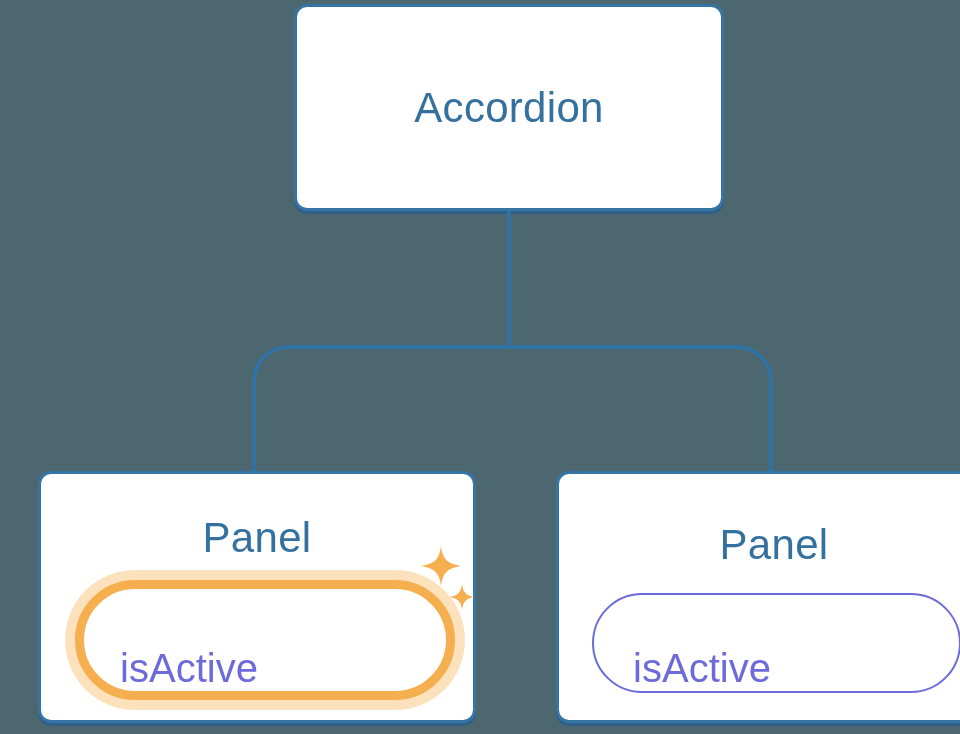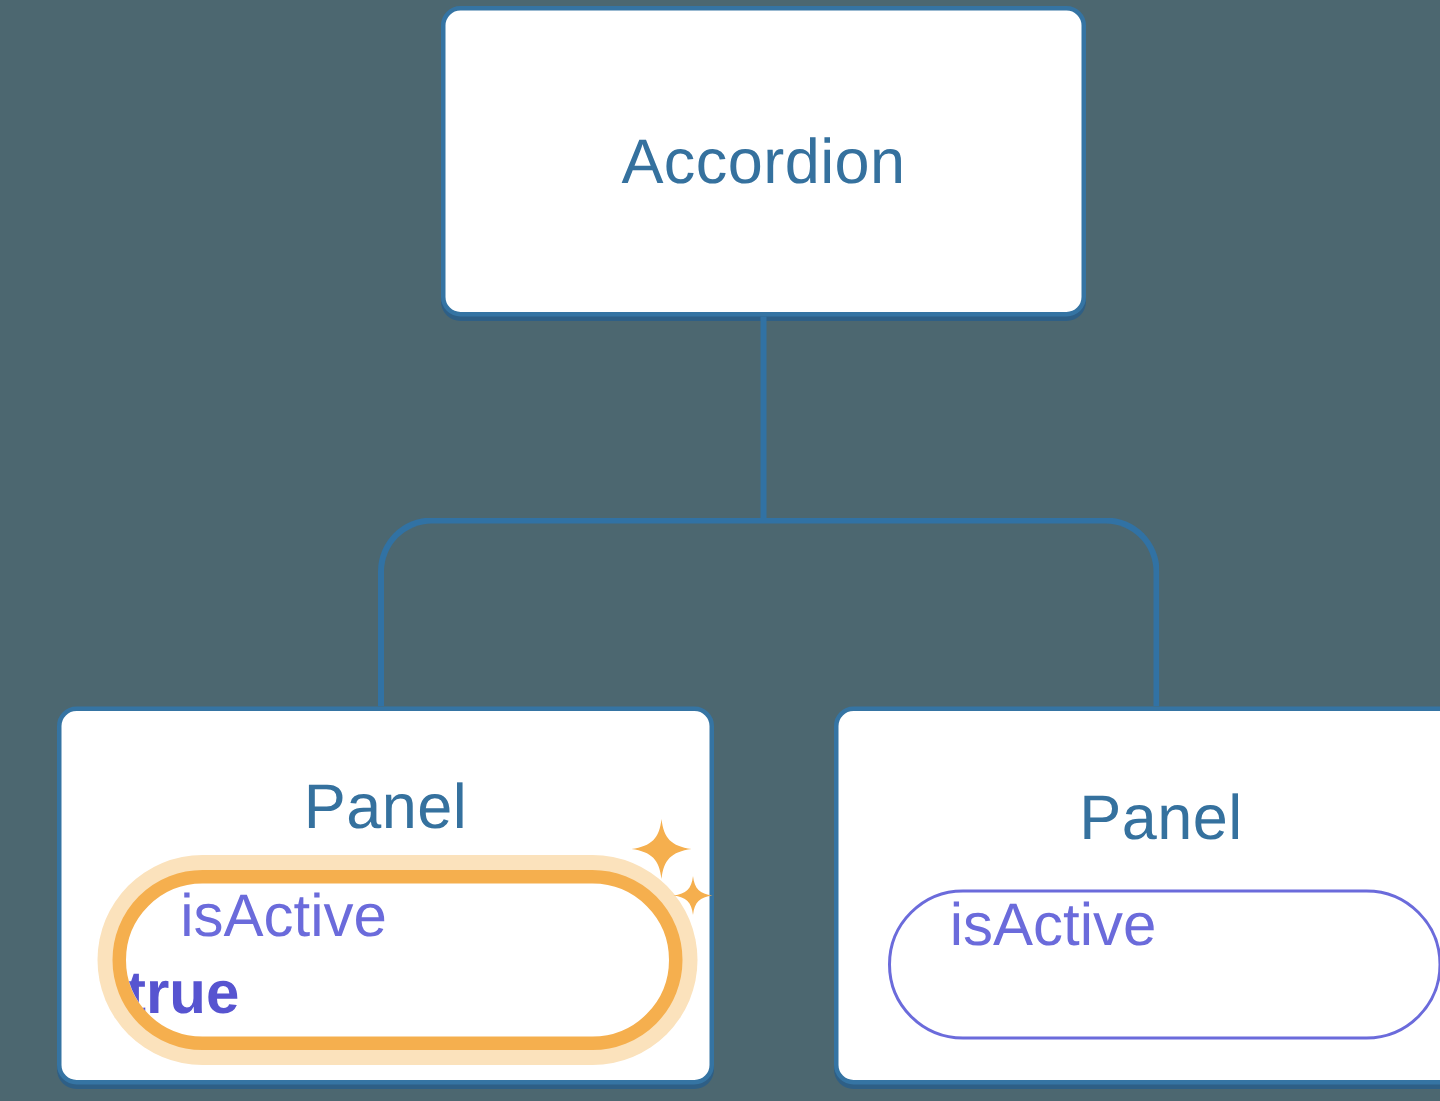"isActive" .pill { align-items: flex-start -> flex-end; flex-direction: column -> none }
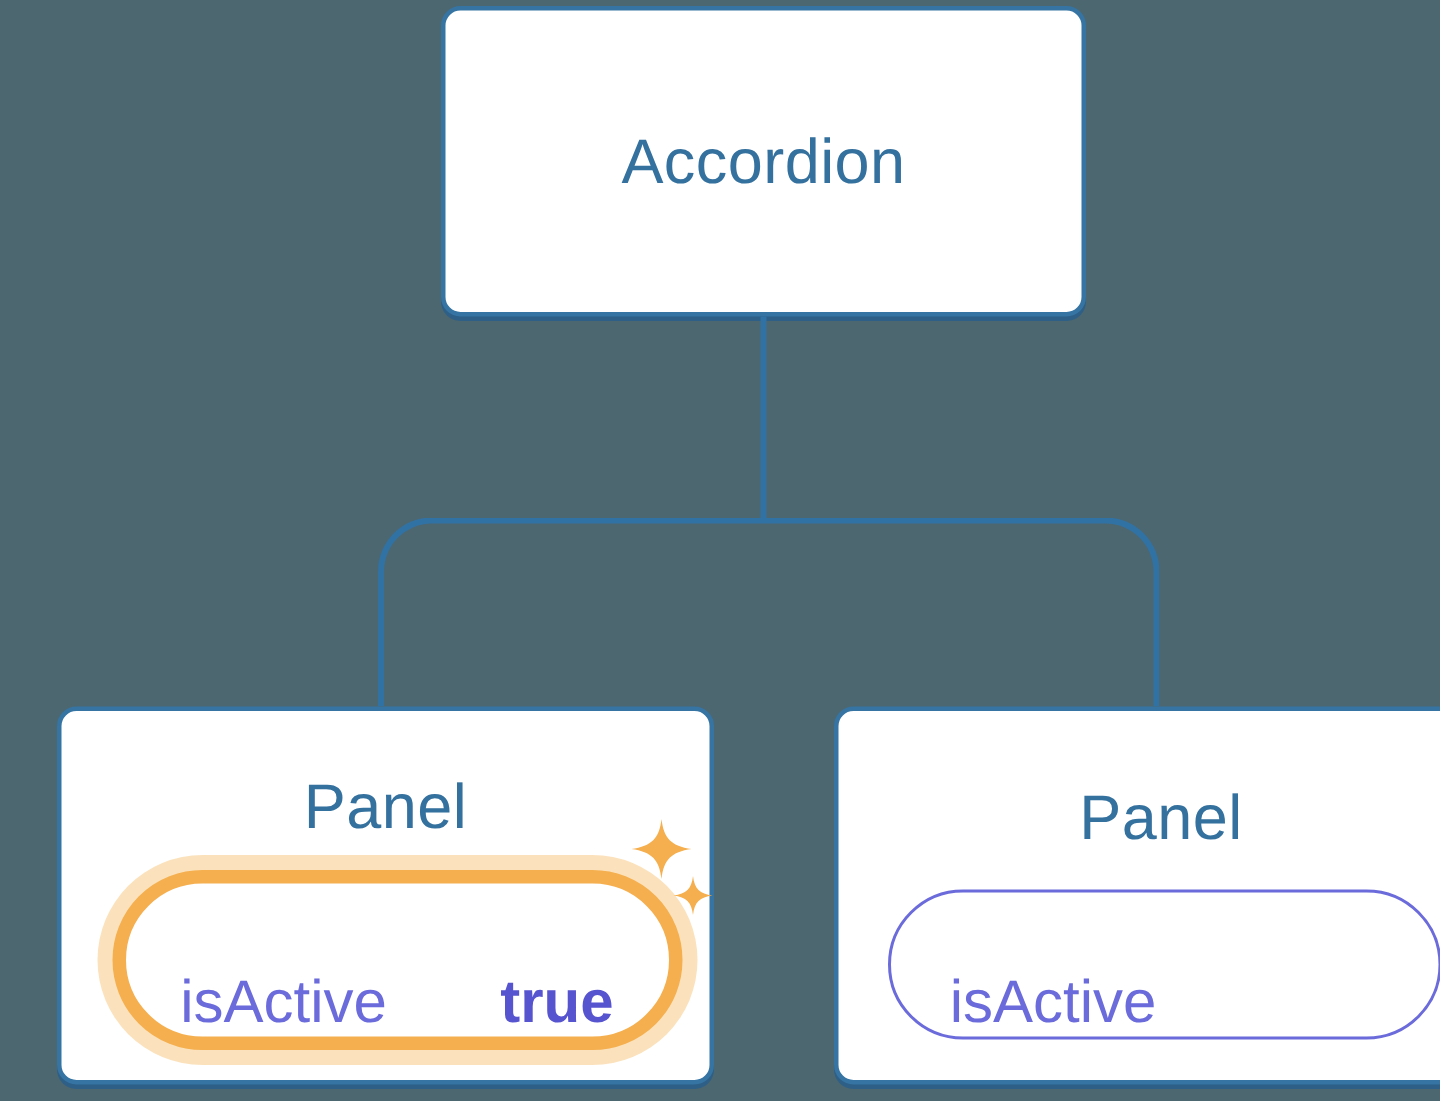"true" div.cell { html: <div>true</div> -> none }
